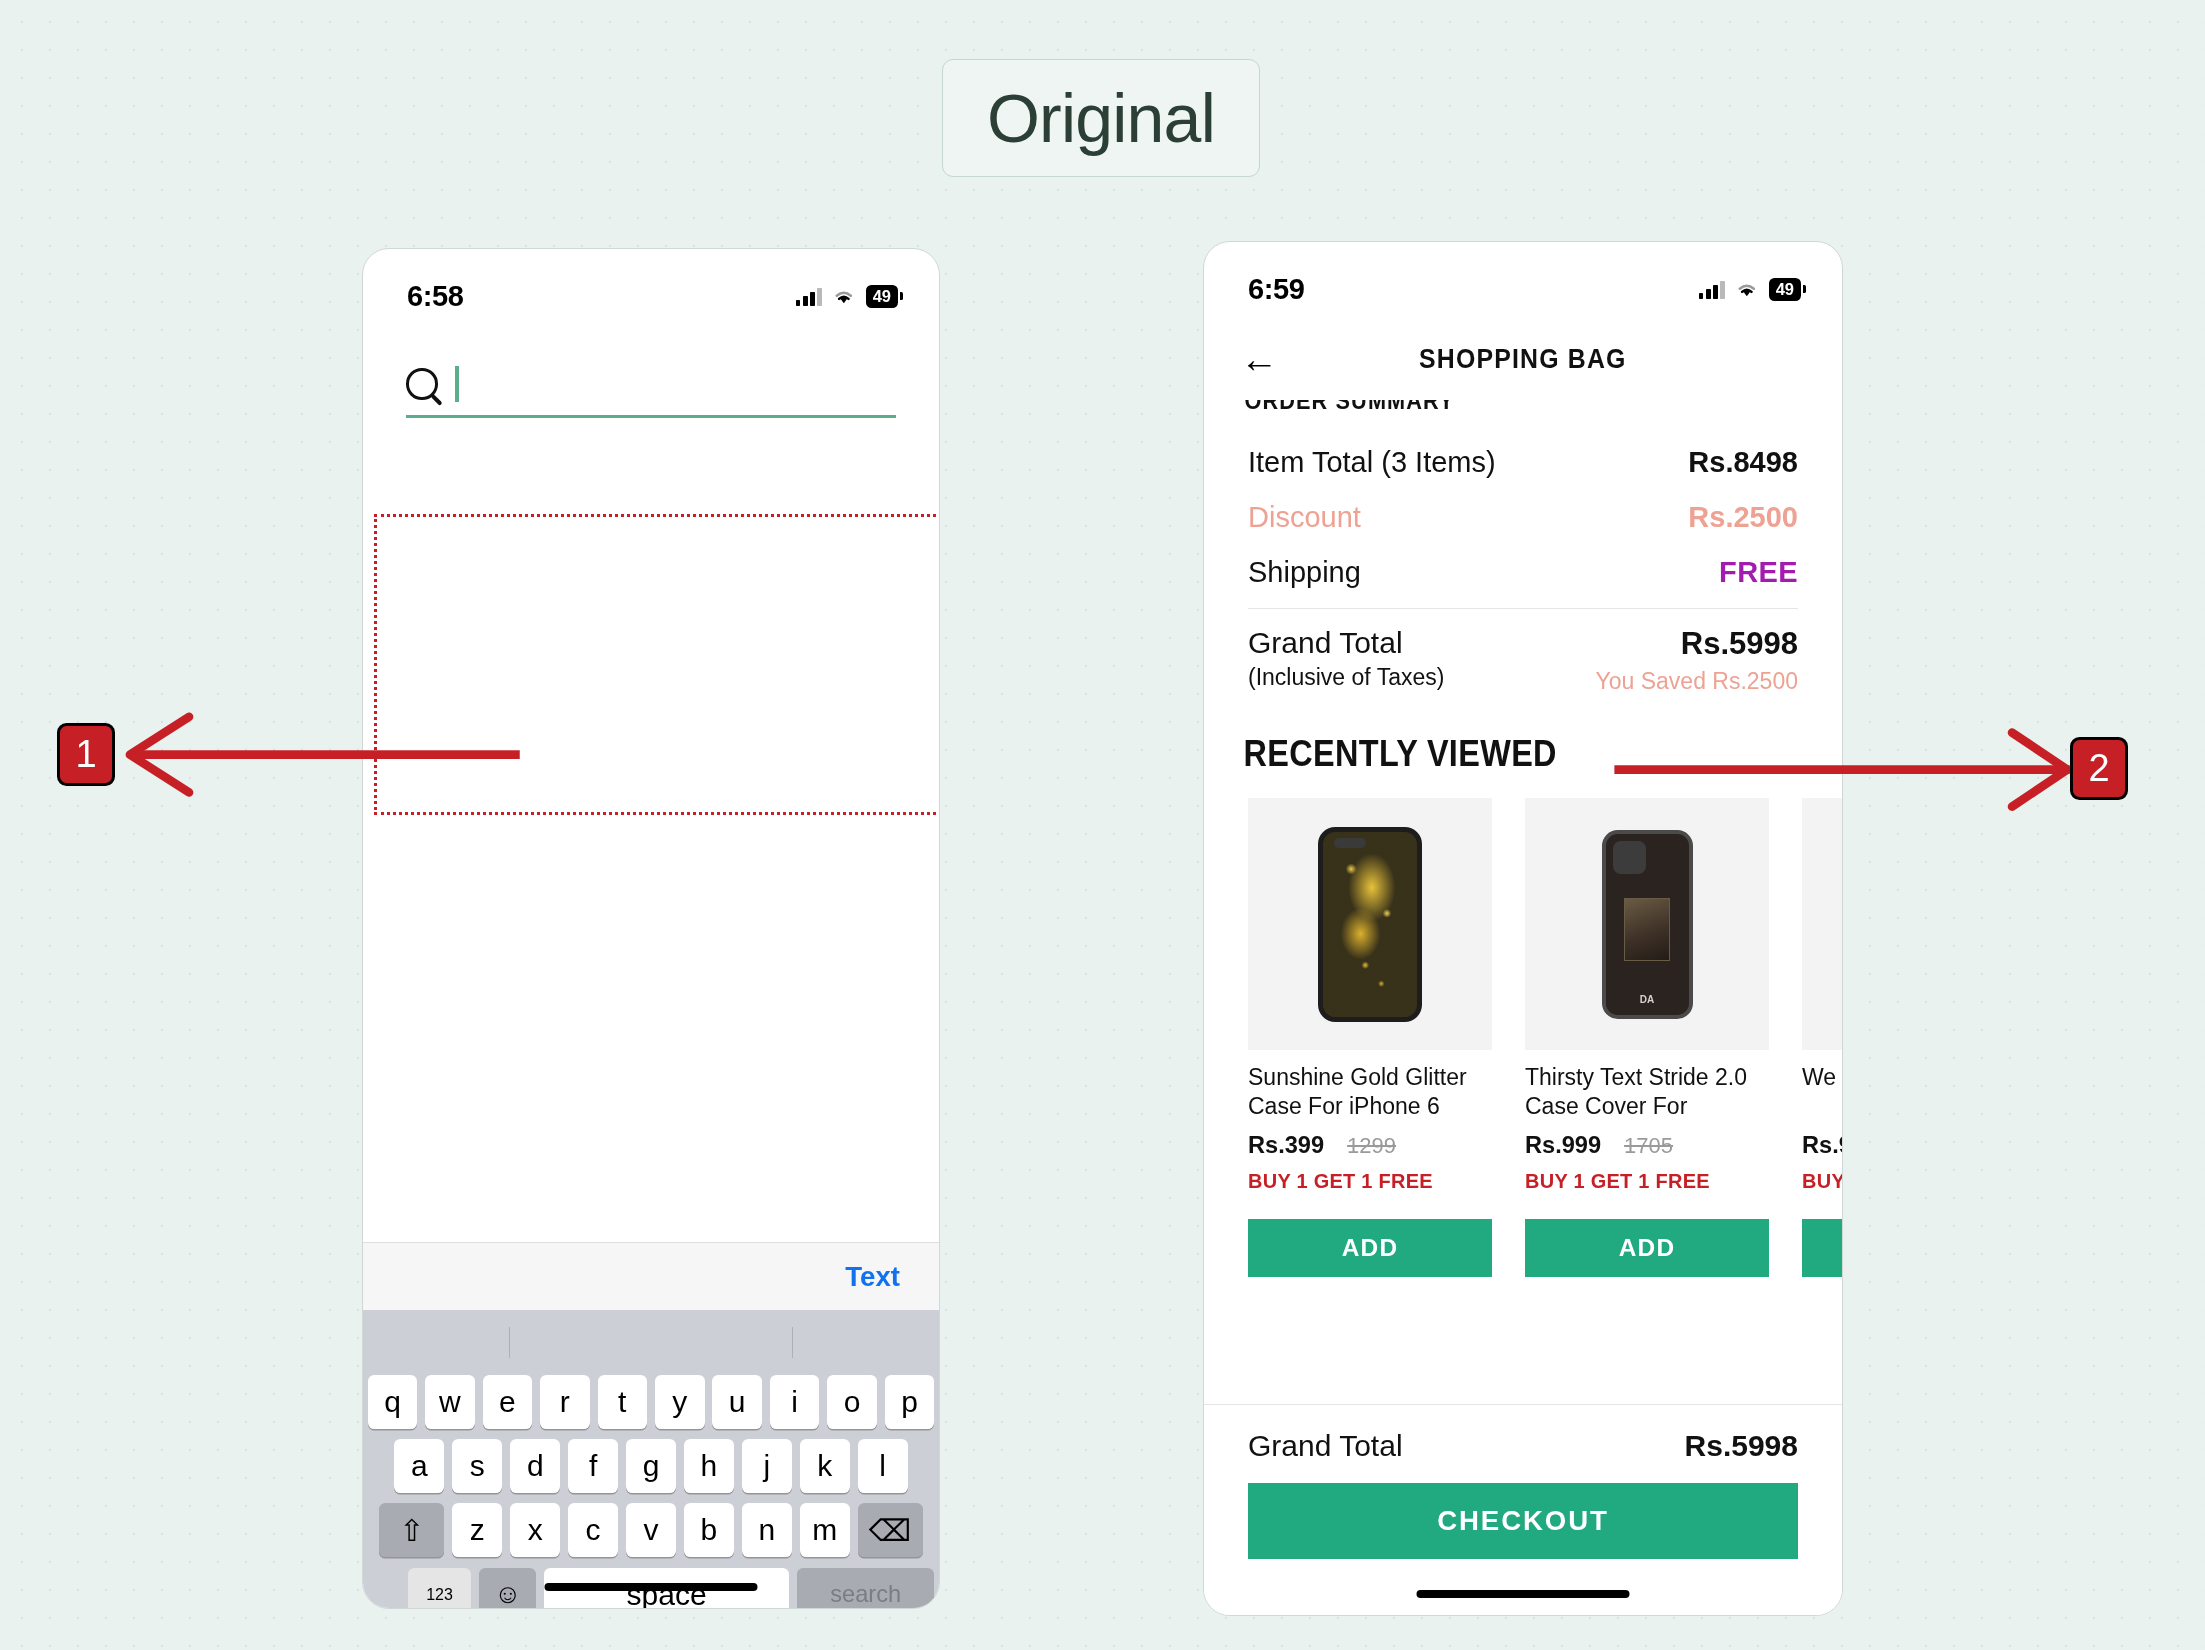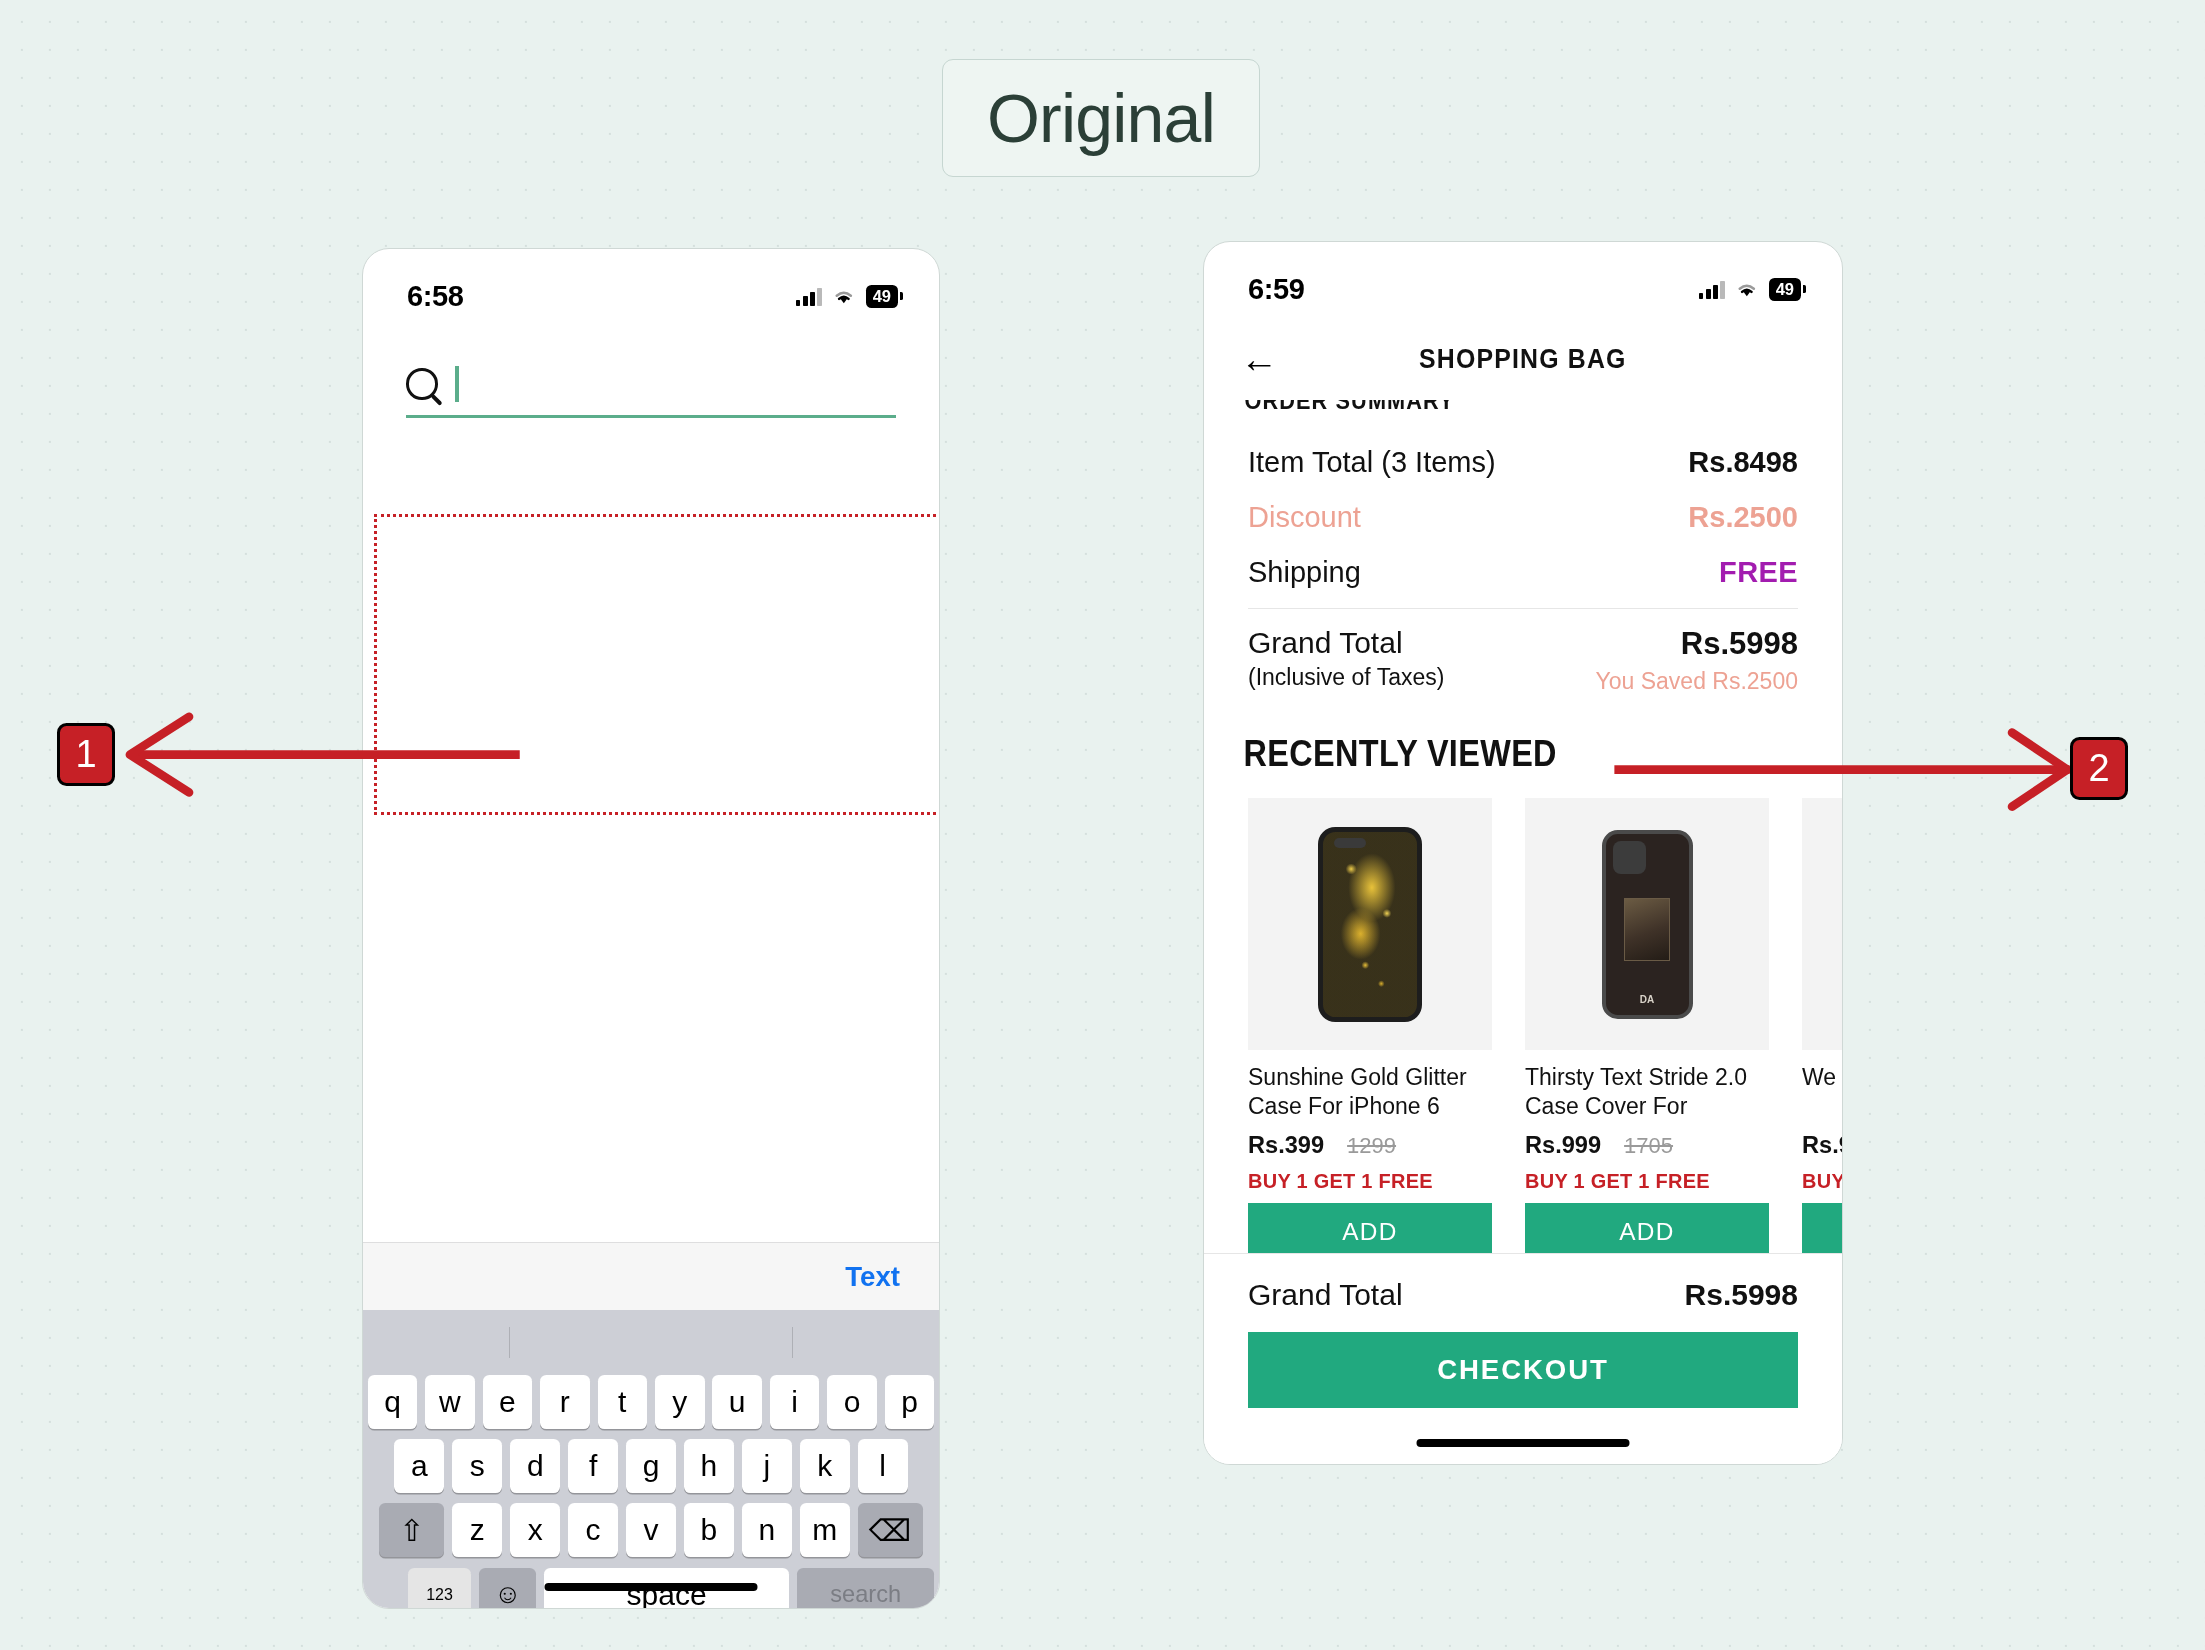"6:59" #phone-right { height: 1224px -> 1375px }
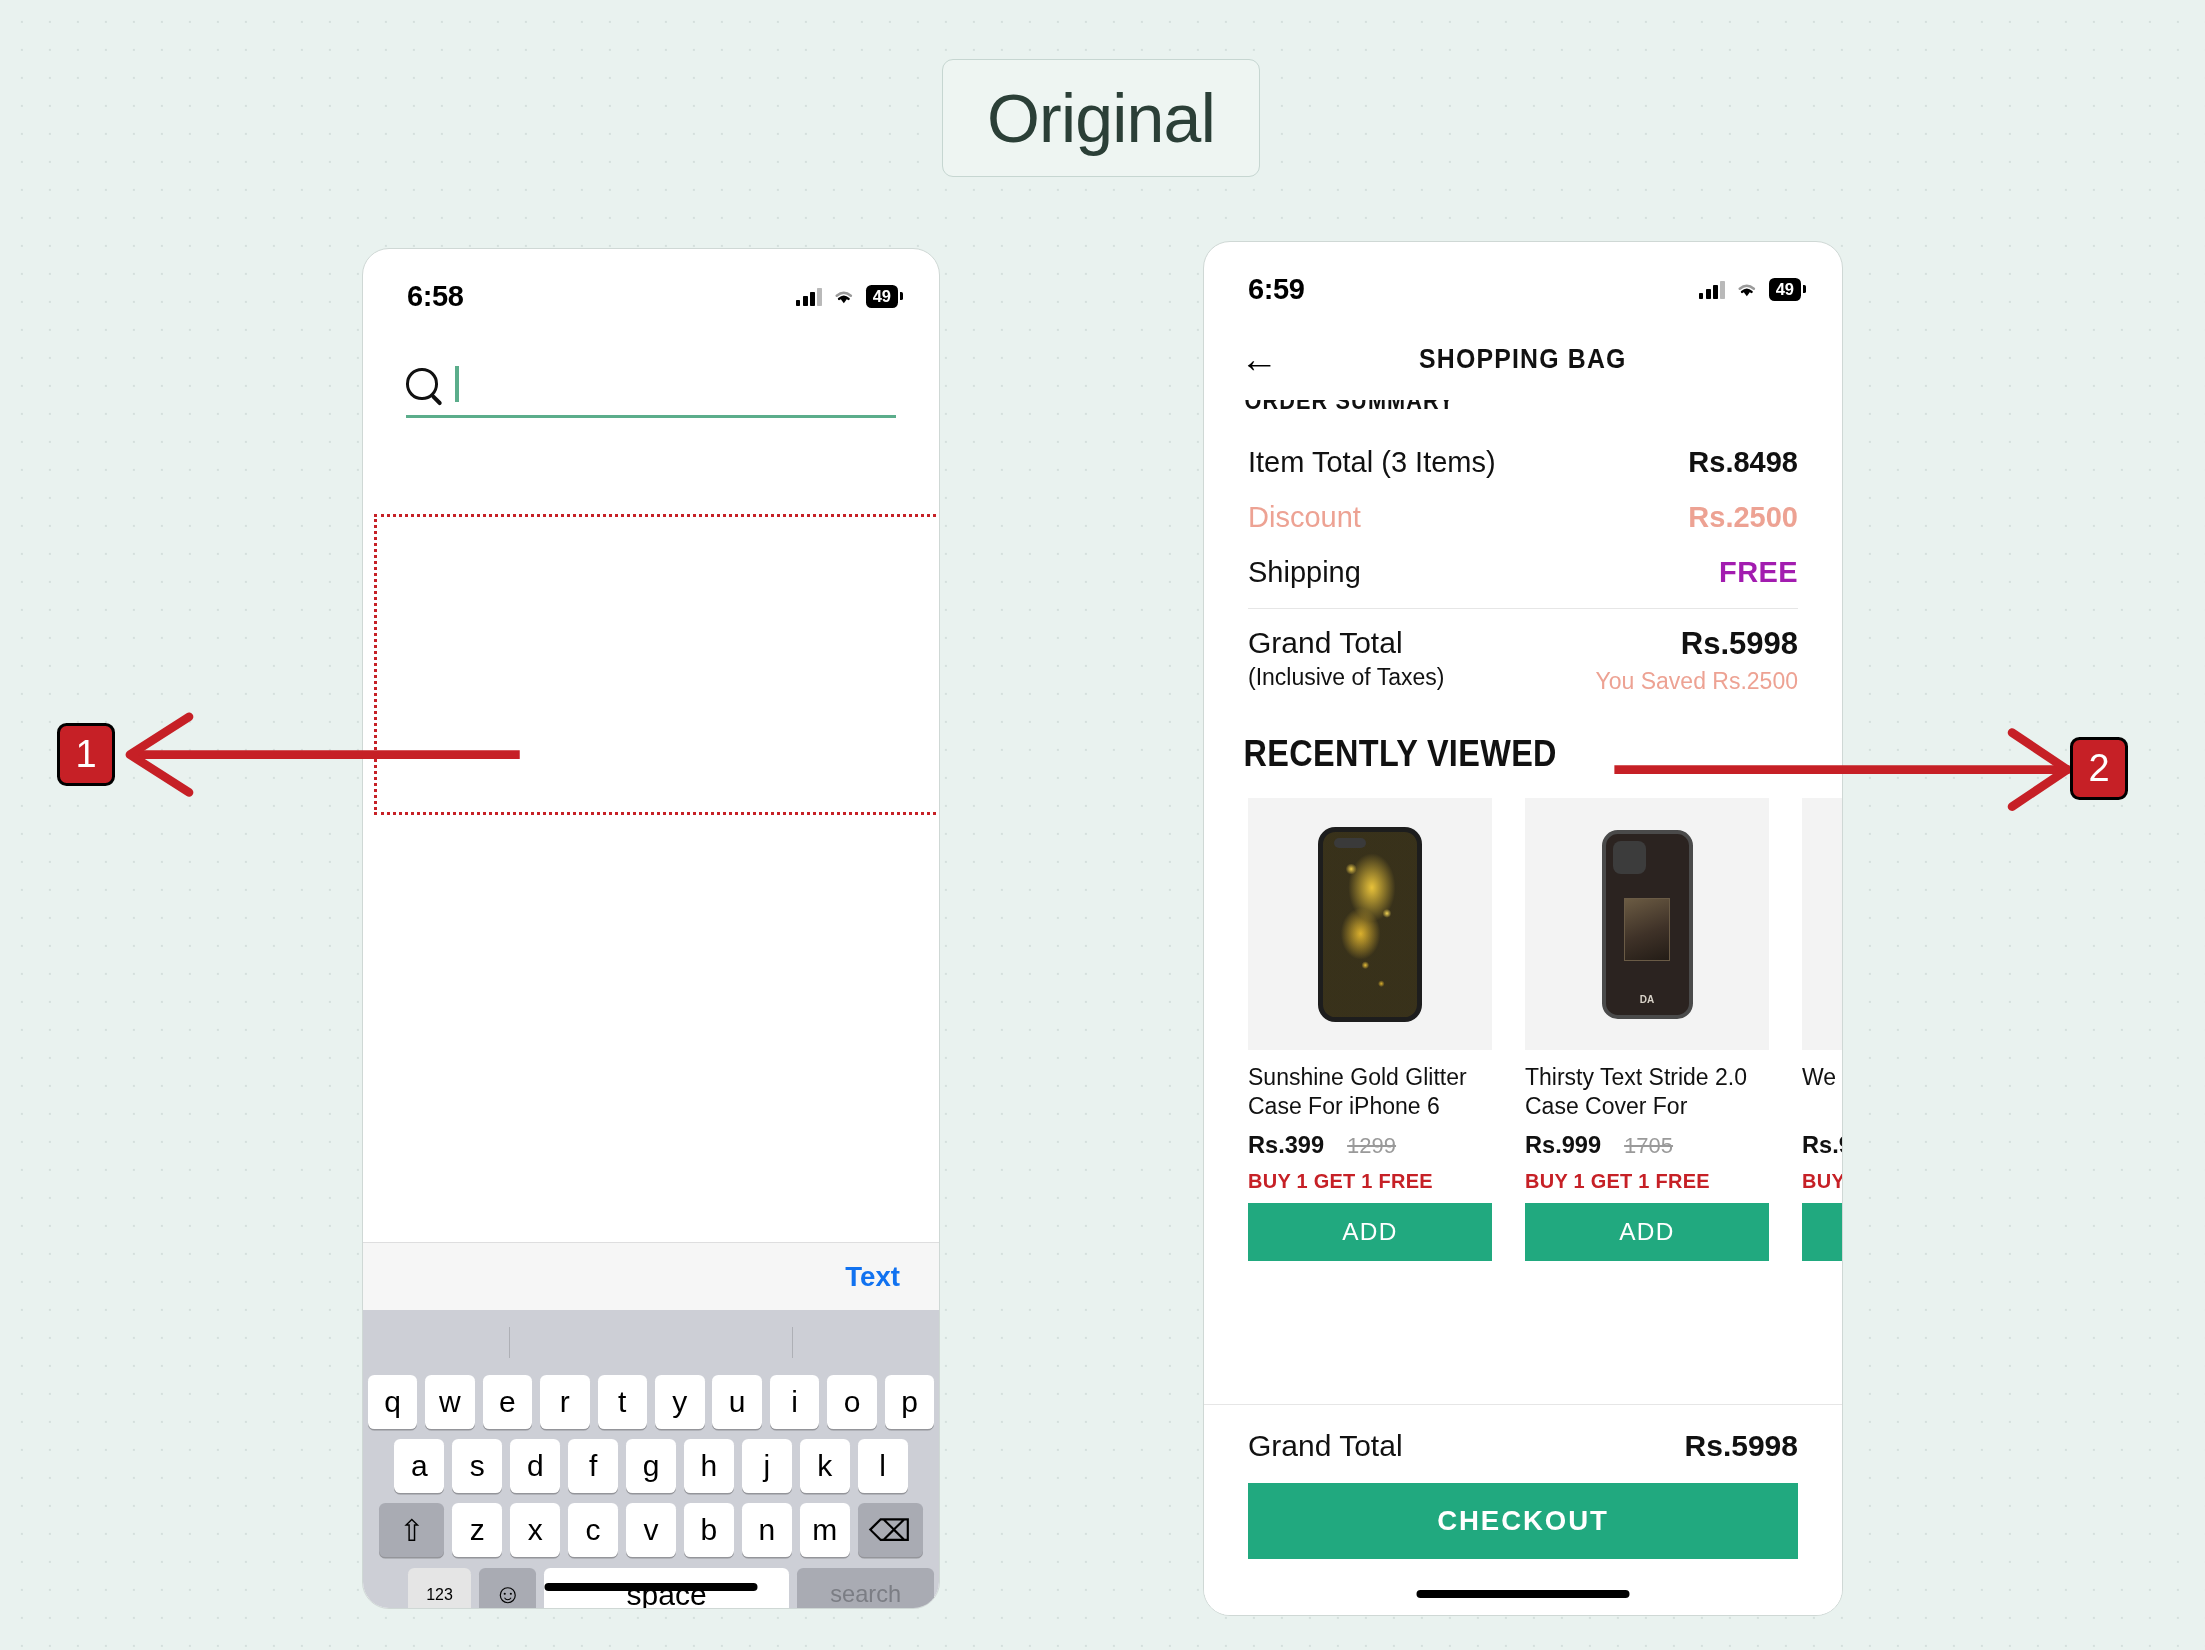"ADD" .add-btn { font-weight: 400 -> 700; margin-top: 10px -> 26px }
